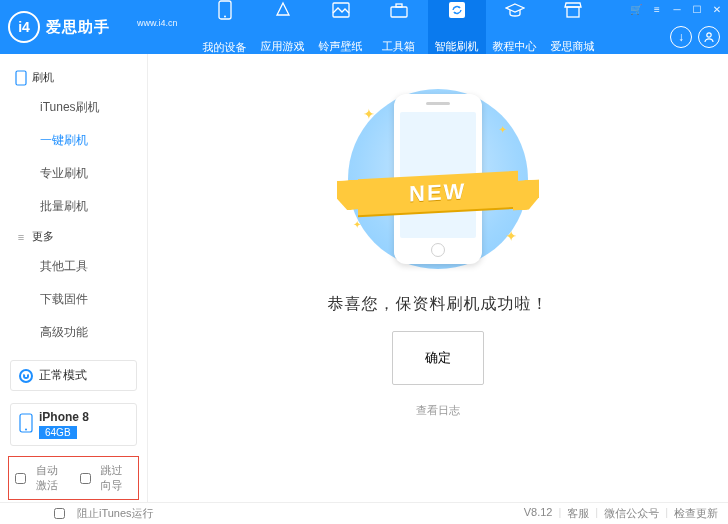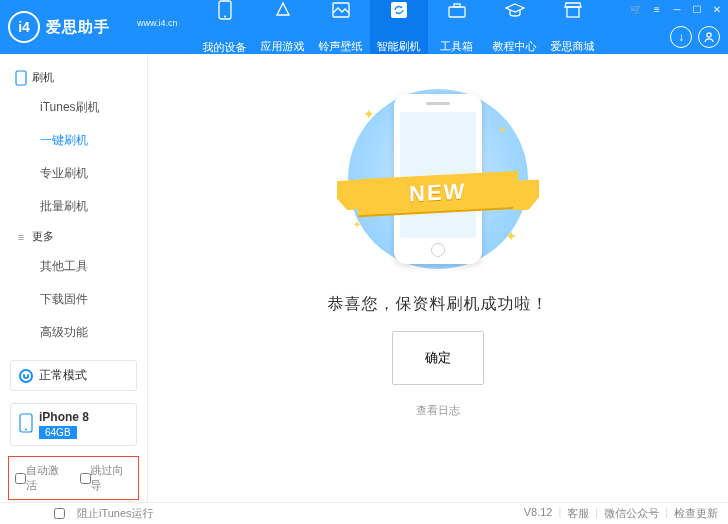"智能刷机" div.topnav-item { order: before "工具箱" -> after "工具箱" }
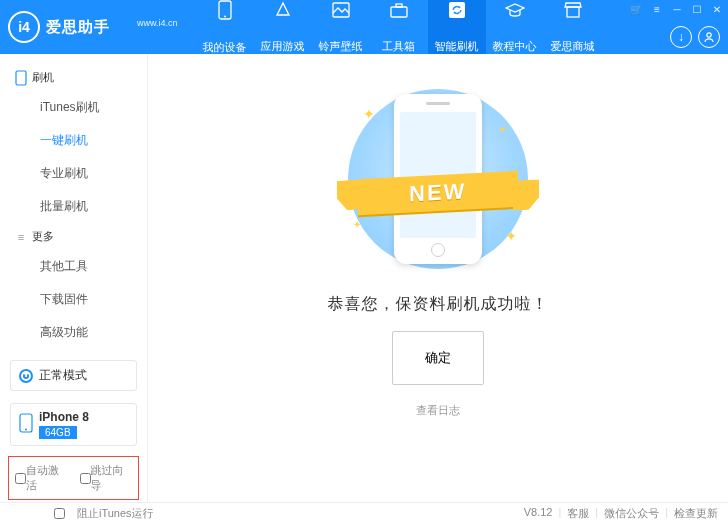"自动激活" .side-checks label { gap: 0 -> 10px }
